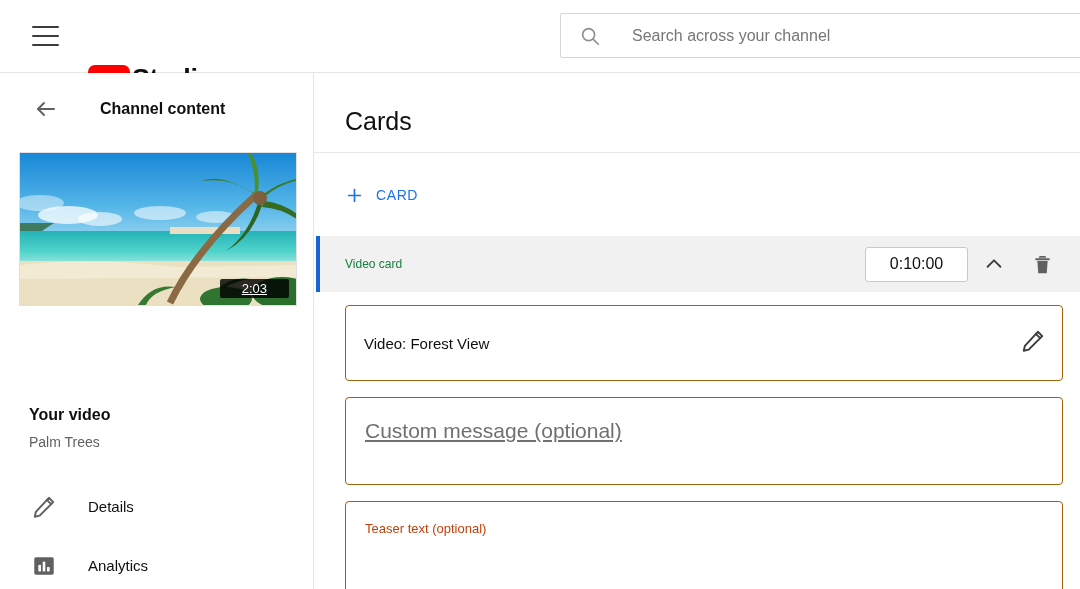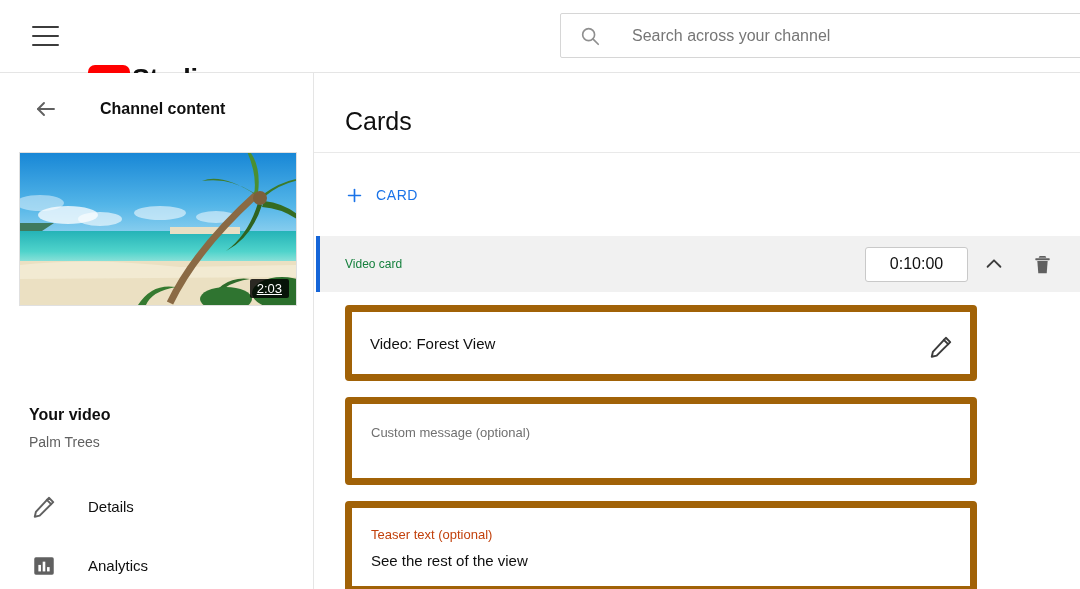"2:03" .duration { padding: 2px 7px -> 2px 22px }
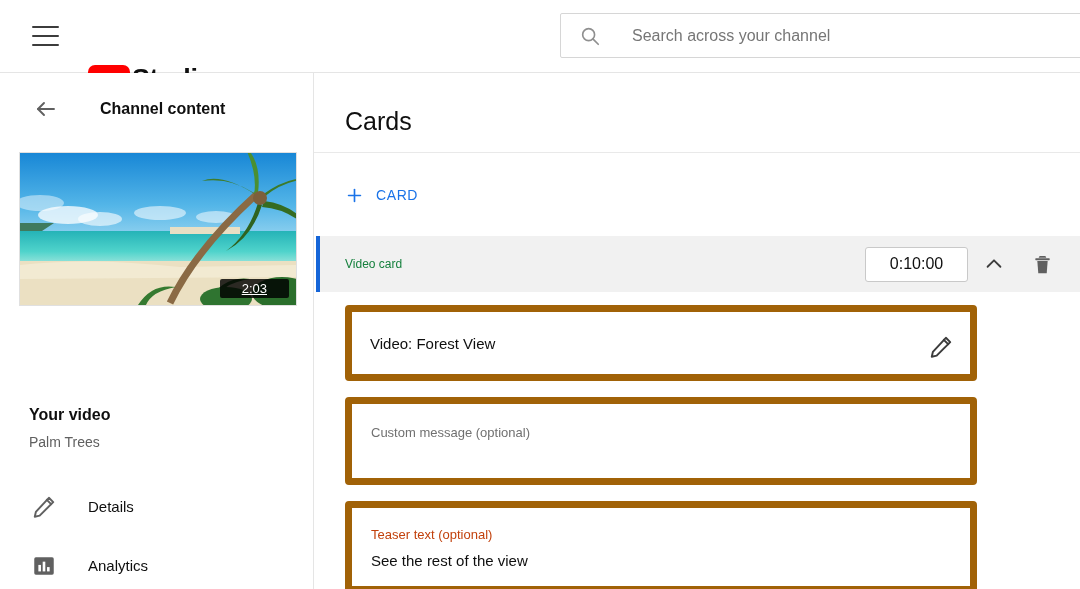"Video: Forest View" .field { border: 7px solid #a16207 -> 1px solid #a16207; width: 632px -> 718px }
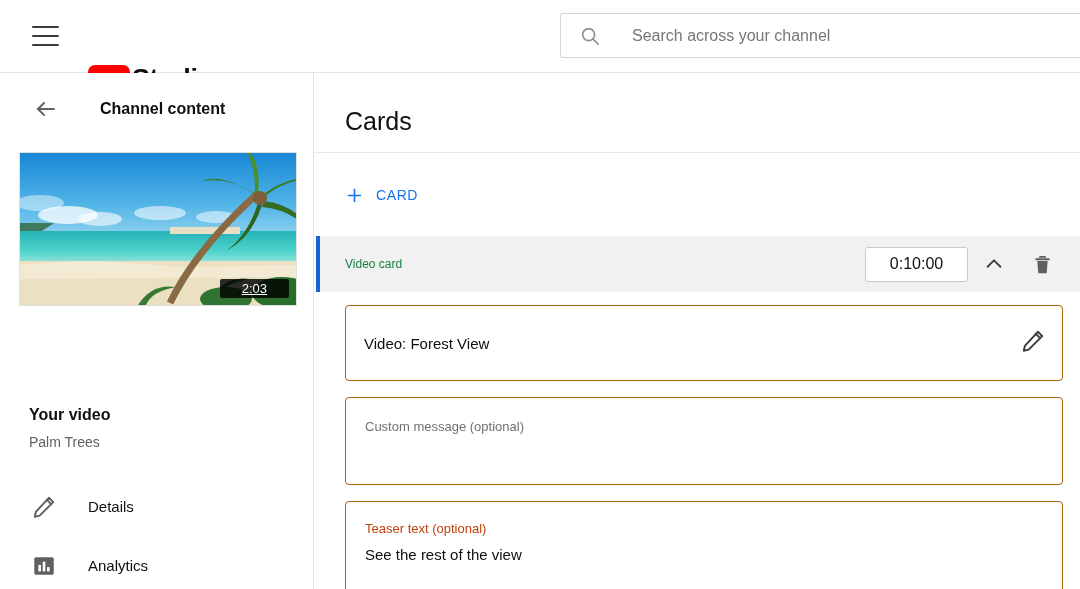"Custom message (optional)" .field-msg .placeholder { font-size: 13px -> 21px; text-decoration: none -> underline }
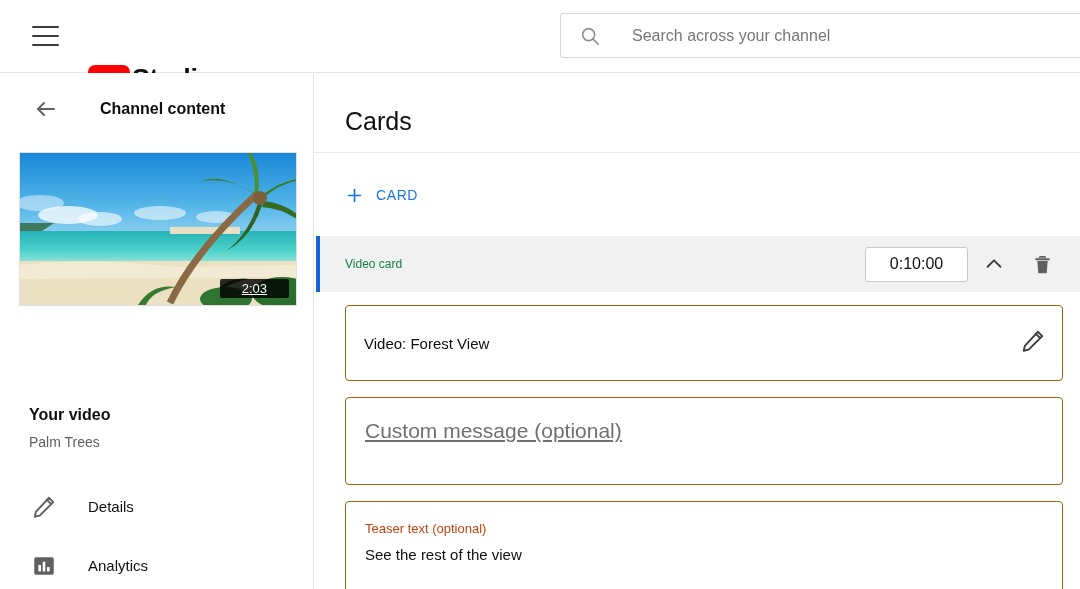"See the rest of the" div.fvalue { html: <div>See the rest of the view</div> -> none }
